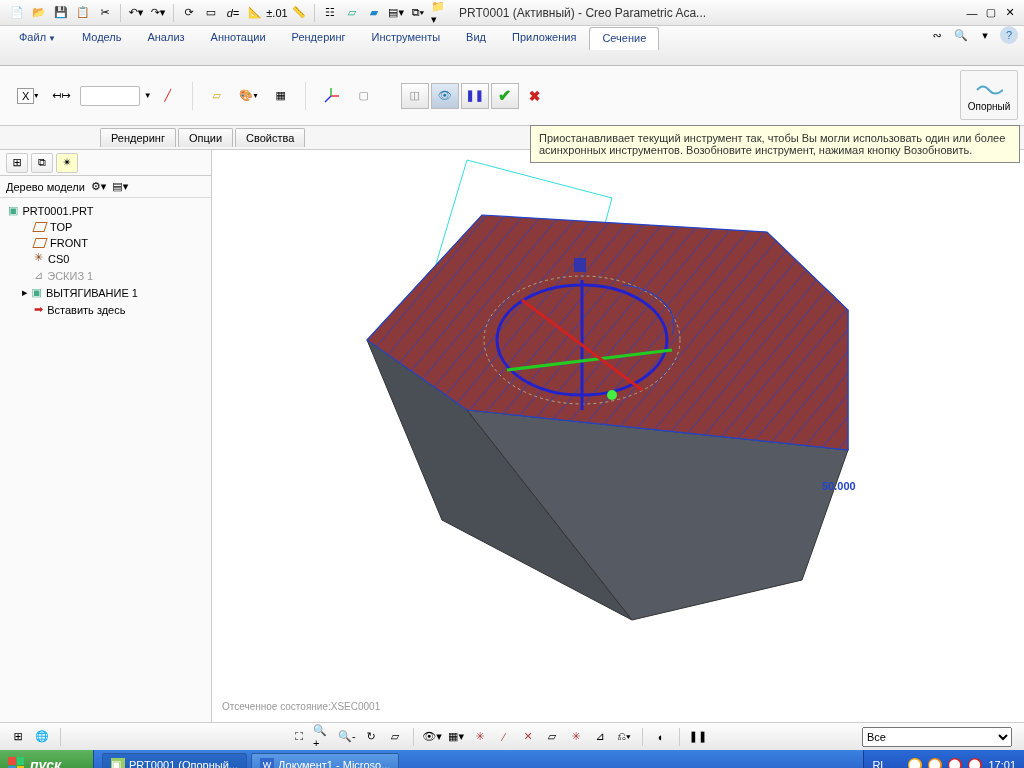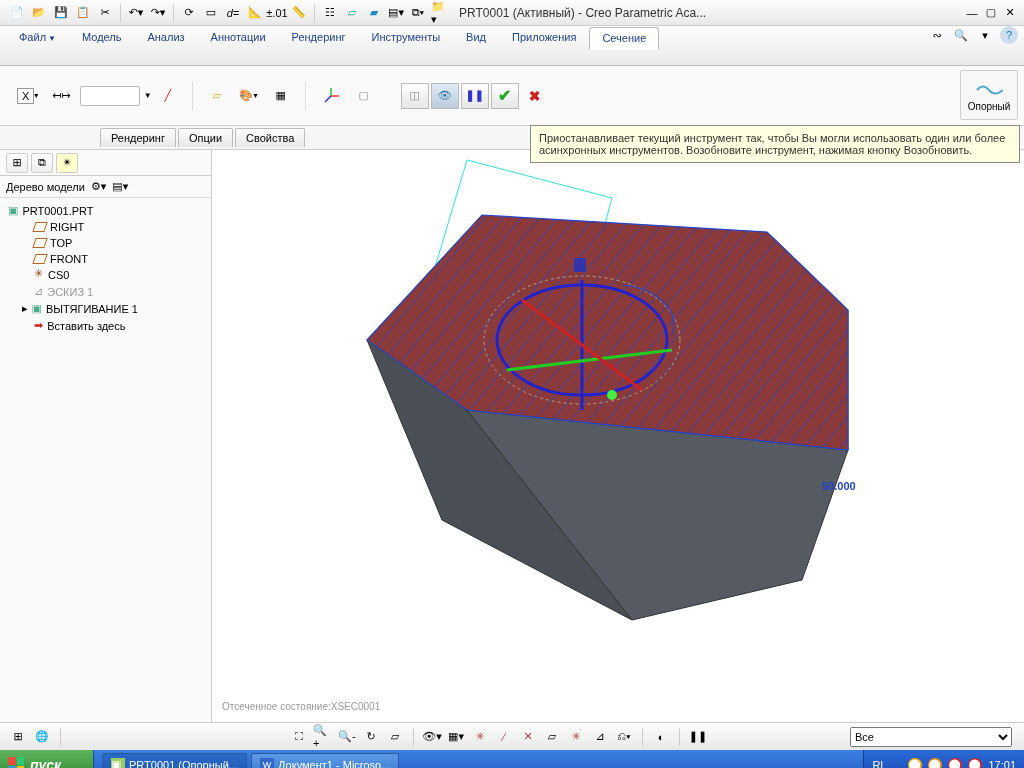"RIGHT" div.tree-item { html: <div> <span></span> <span>RIGHT</span> </div> -> none }
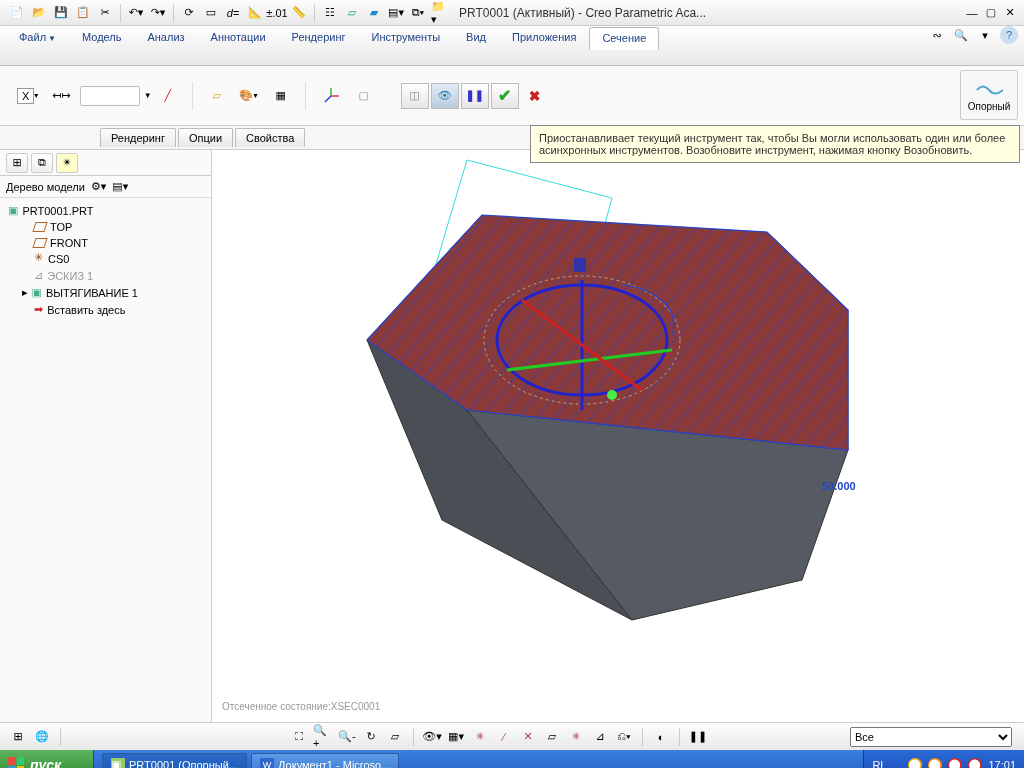"Все" .layer-select { width: 162px -> 150px }
